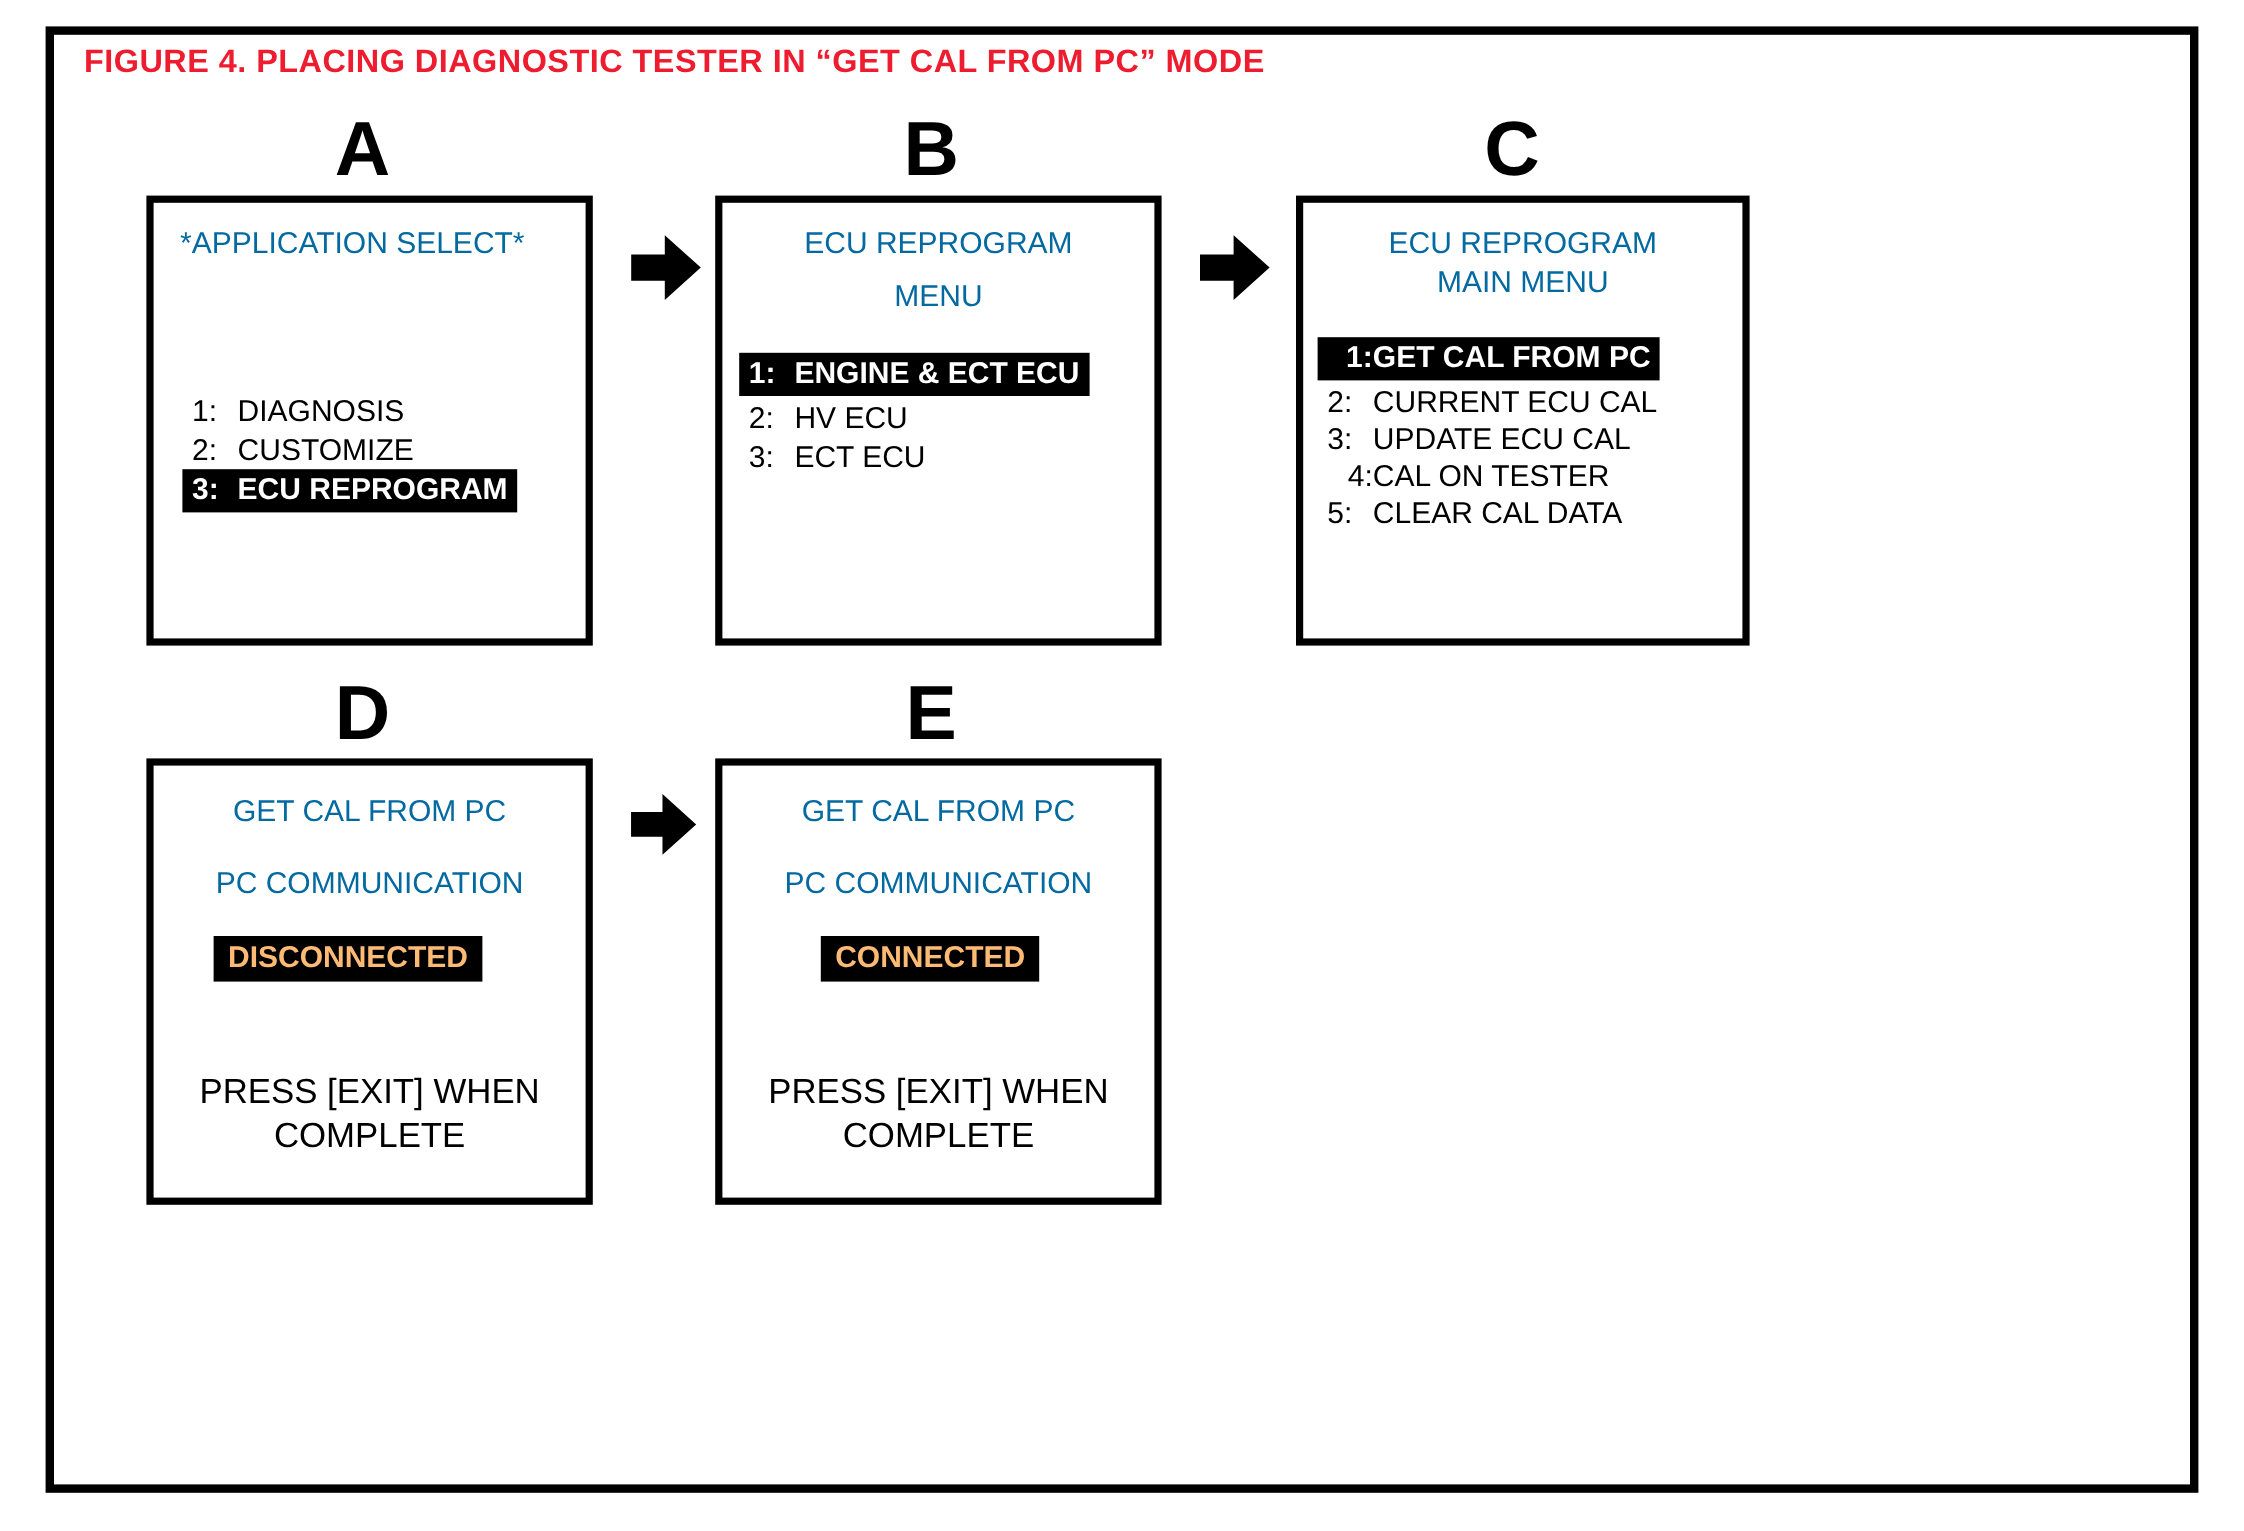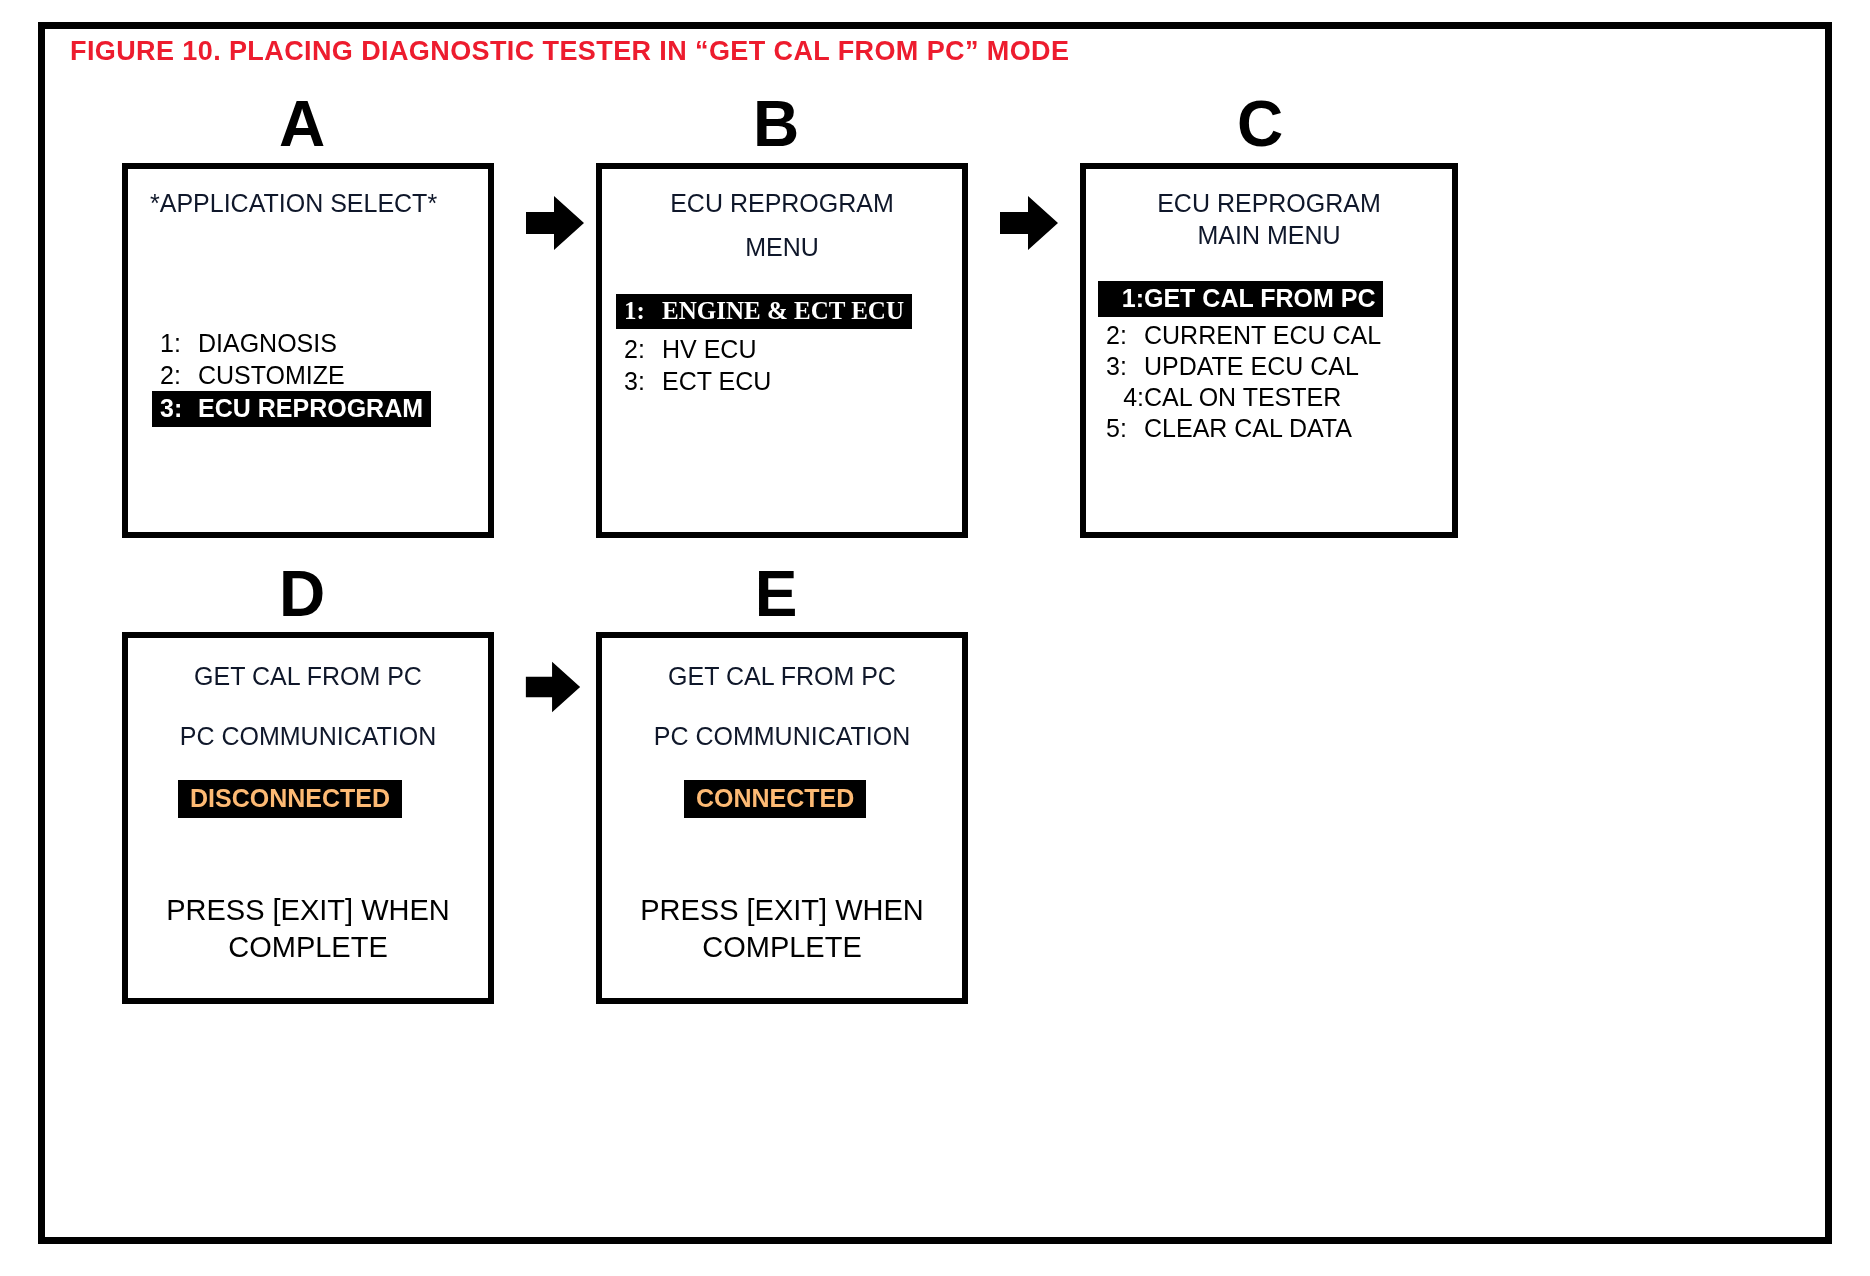"FIGURE 10. PLACING DIAGNOSTIC TESTER" div.figure-title { text: 10 -> 4 }
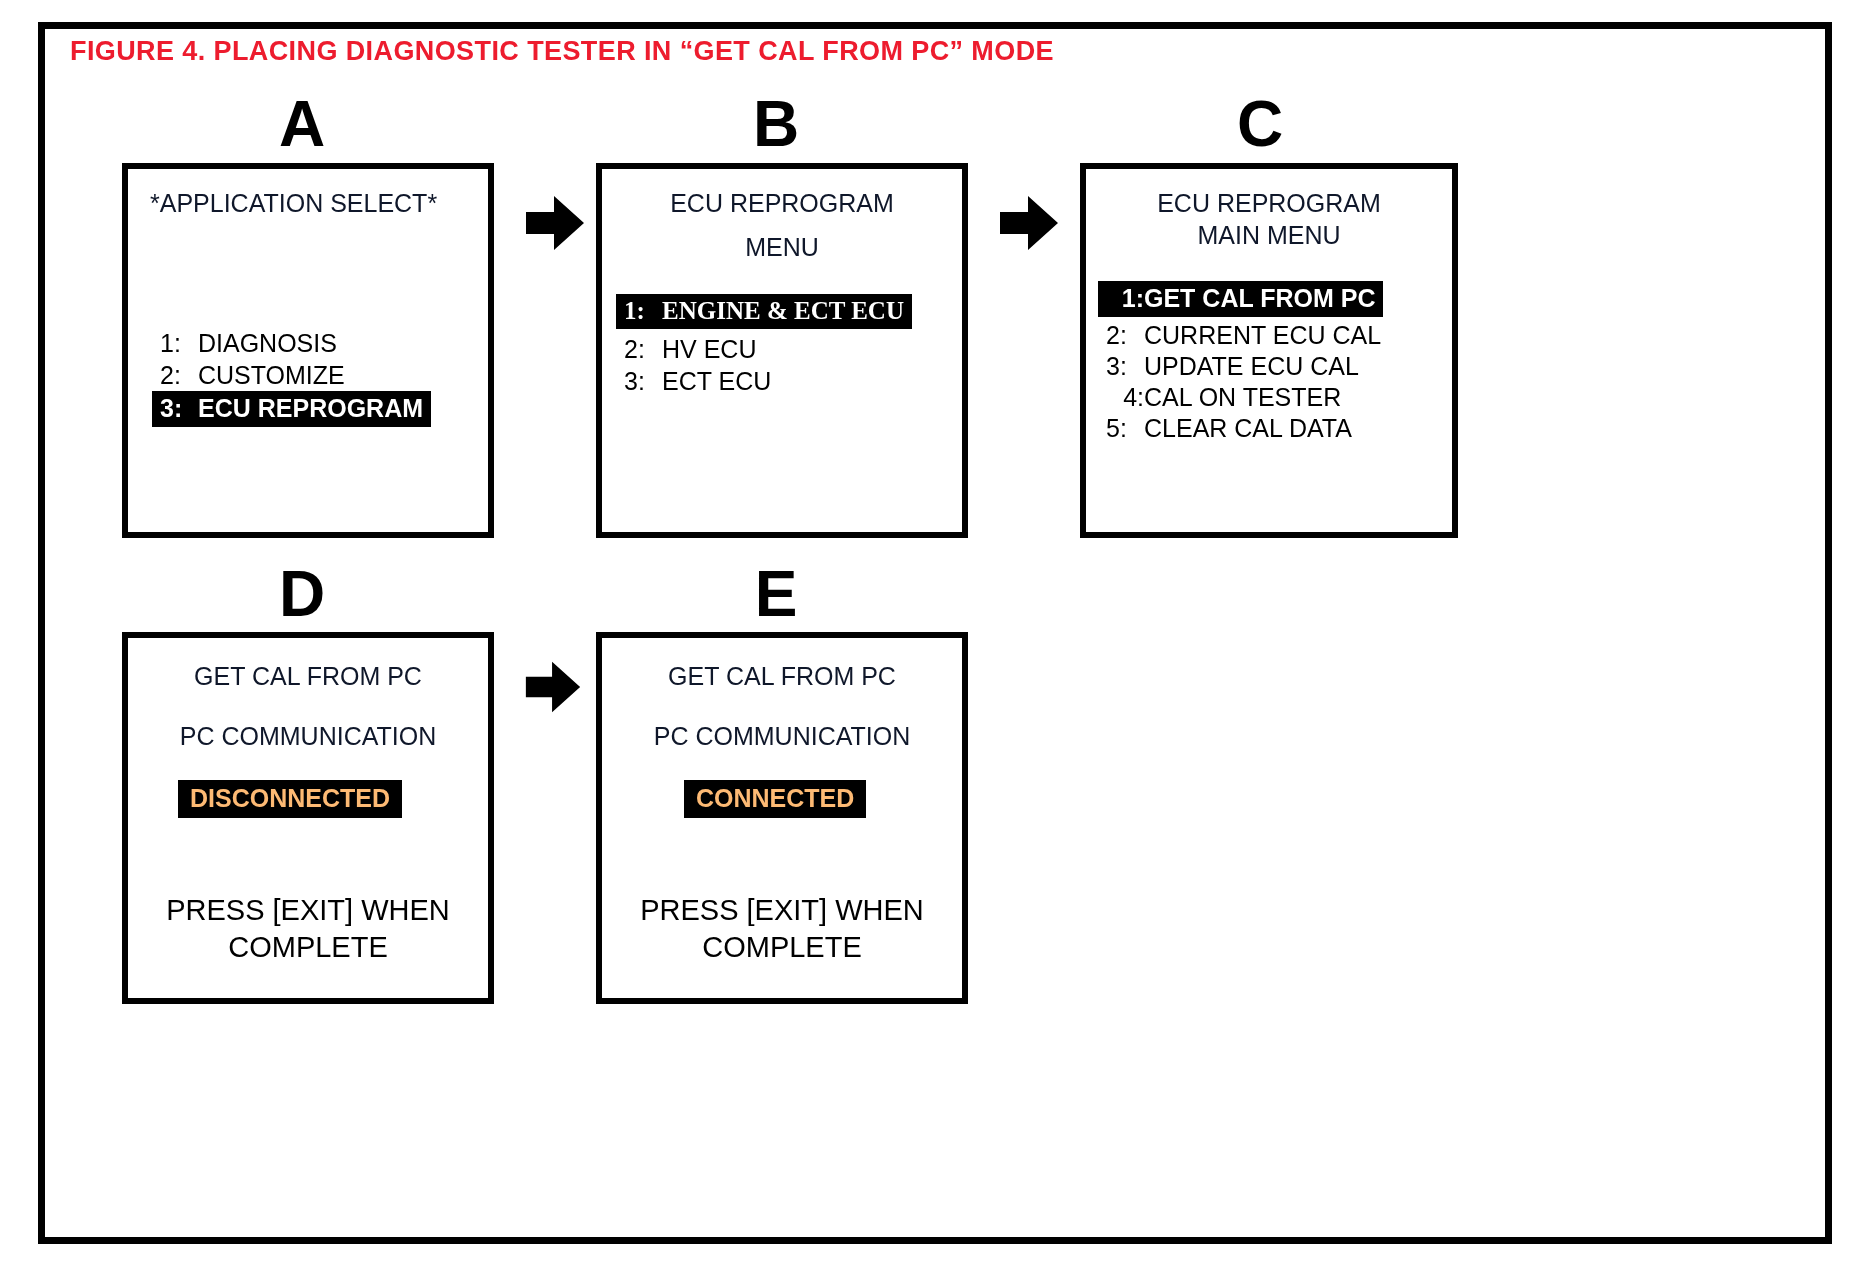"*APPLICATION SELECT*" .scr-line { color: #0f172a -> #0369a1 }
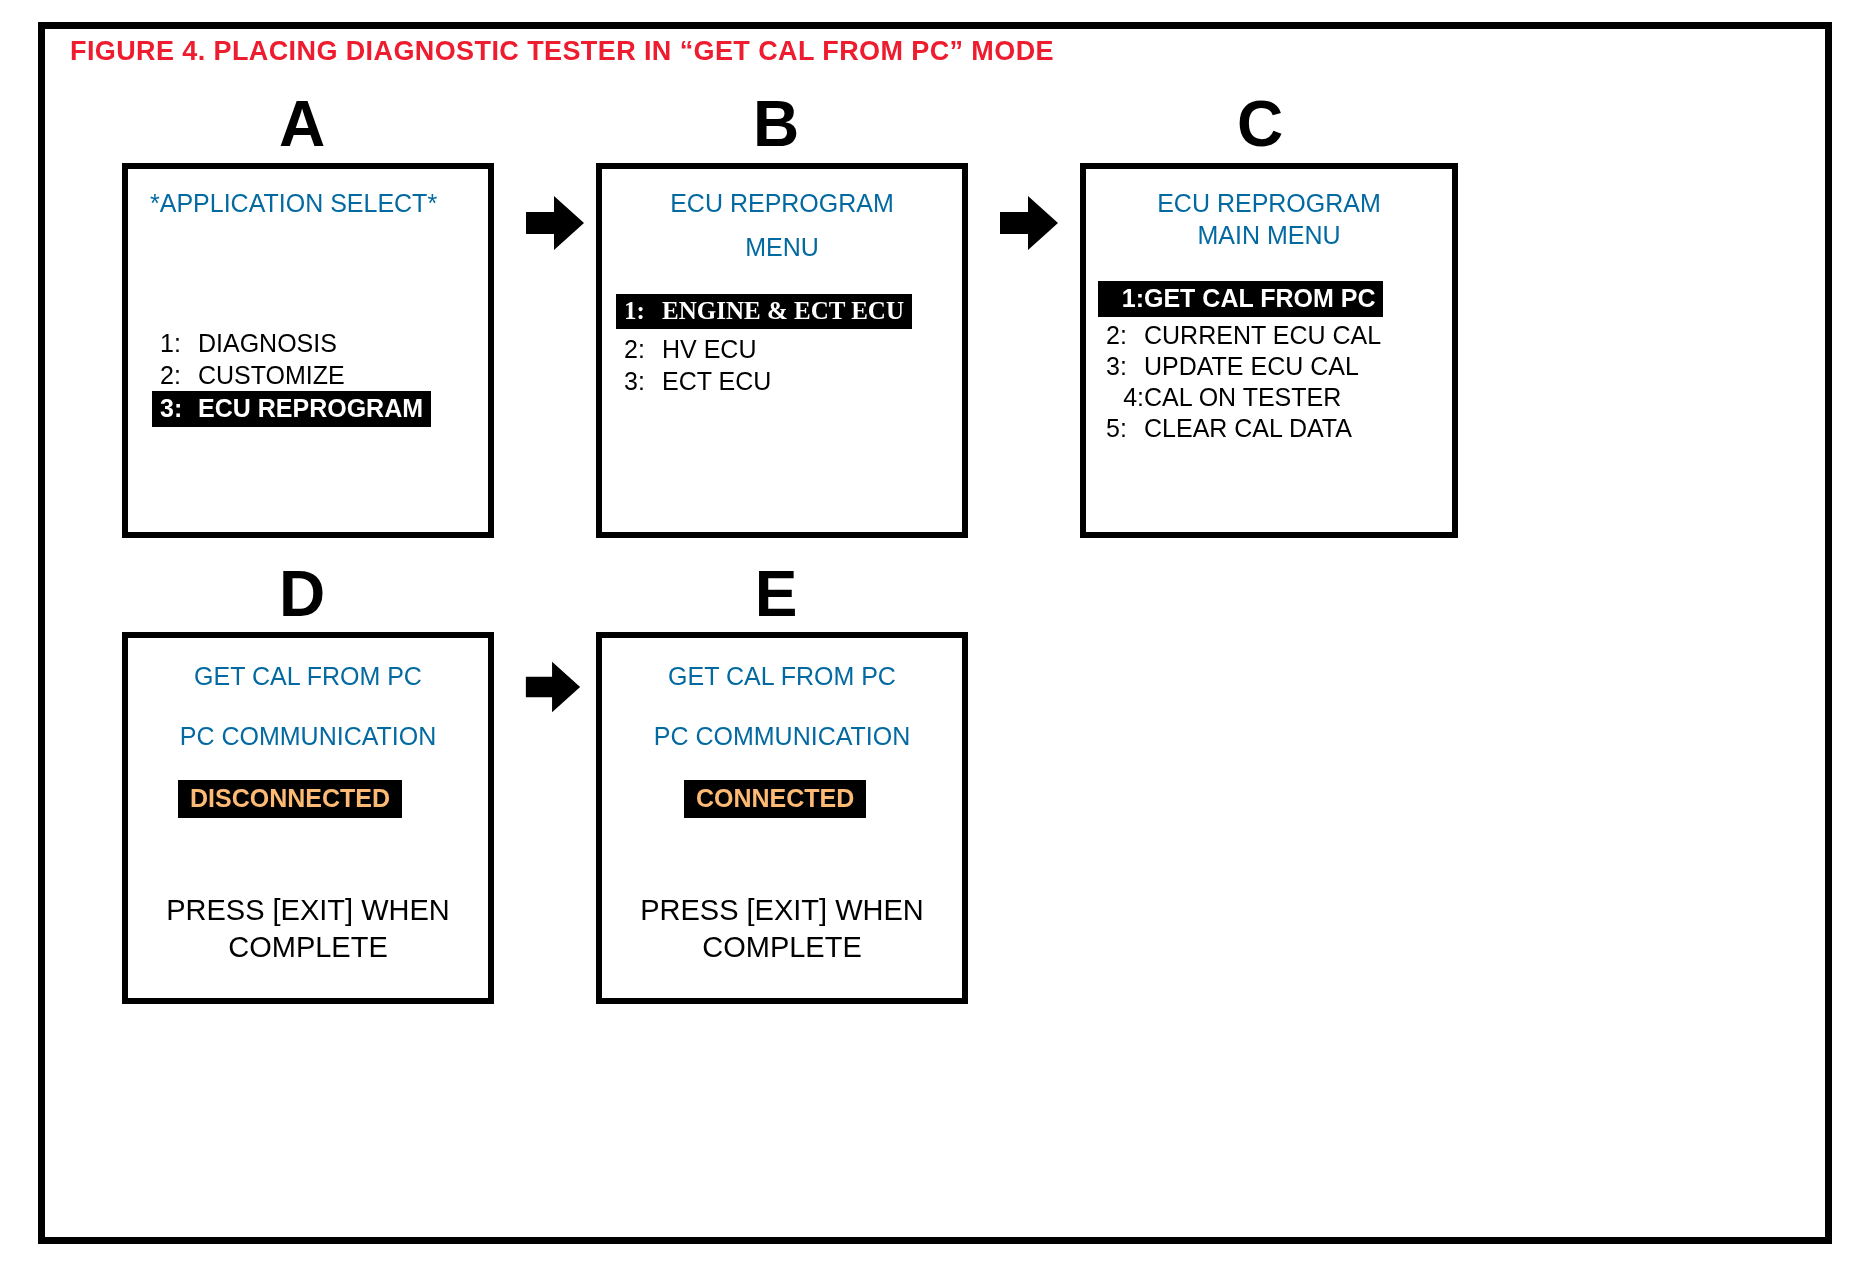"1: ENGINE & ECT ECU" div.scr-item { font-family: Liberation Serif, serif -> none }
